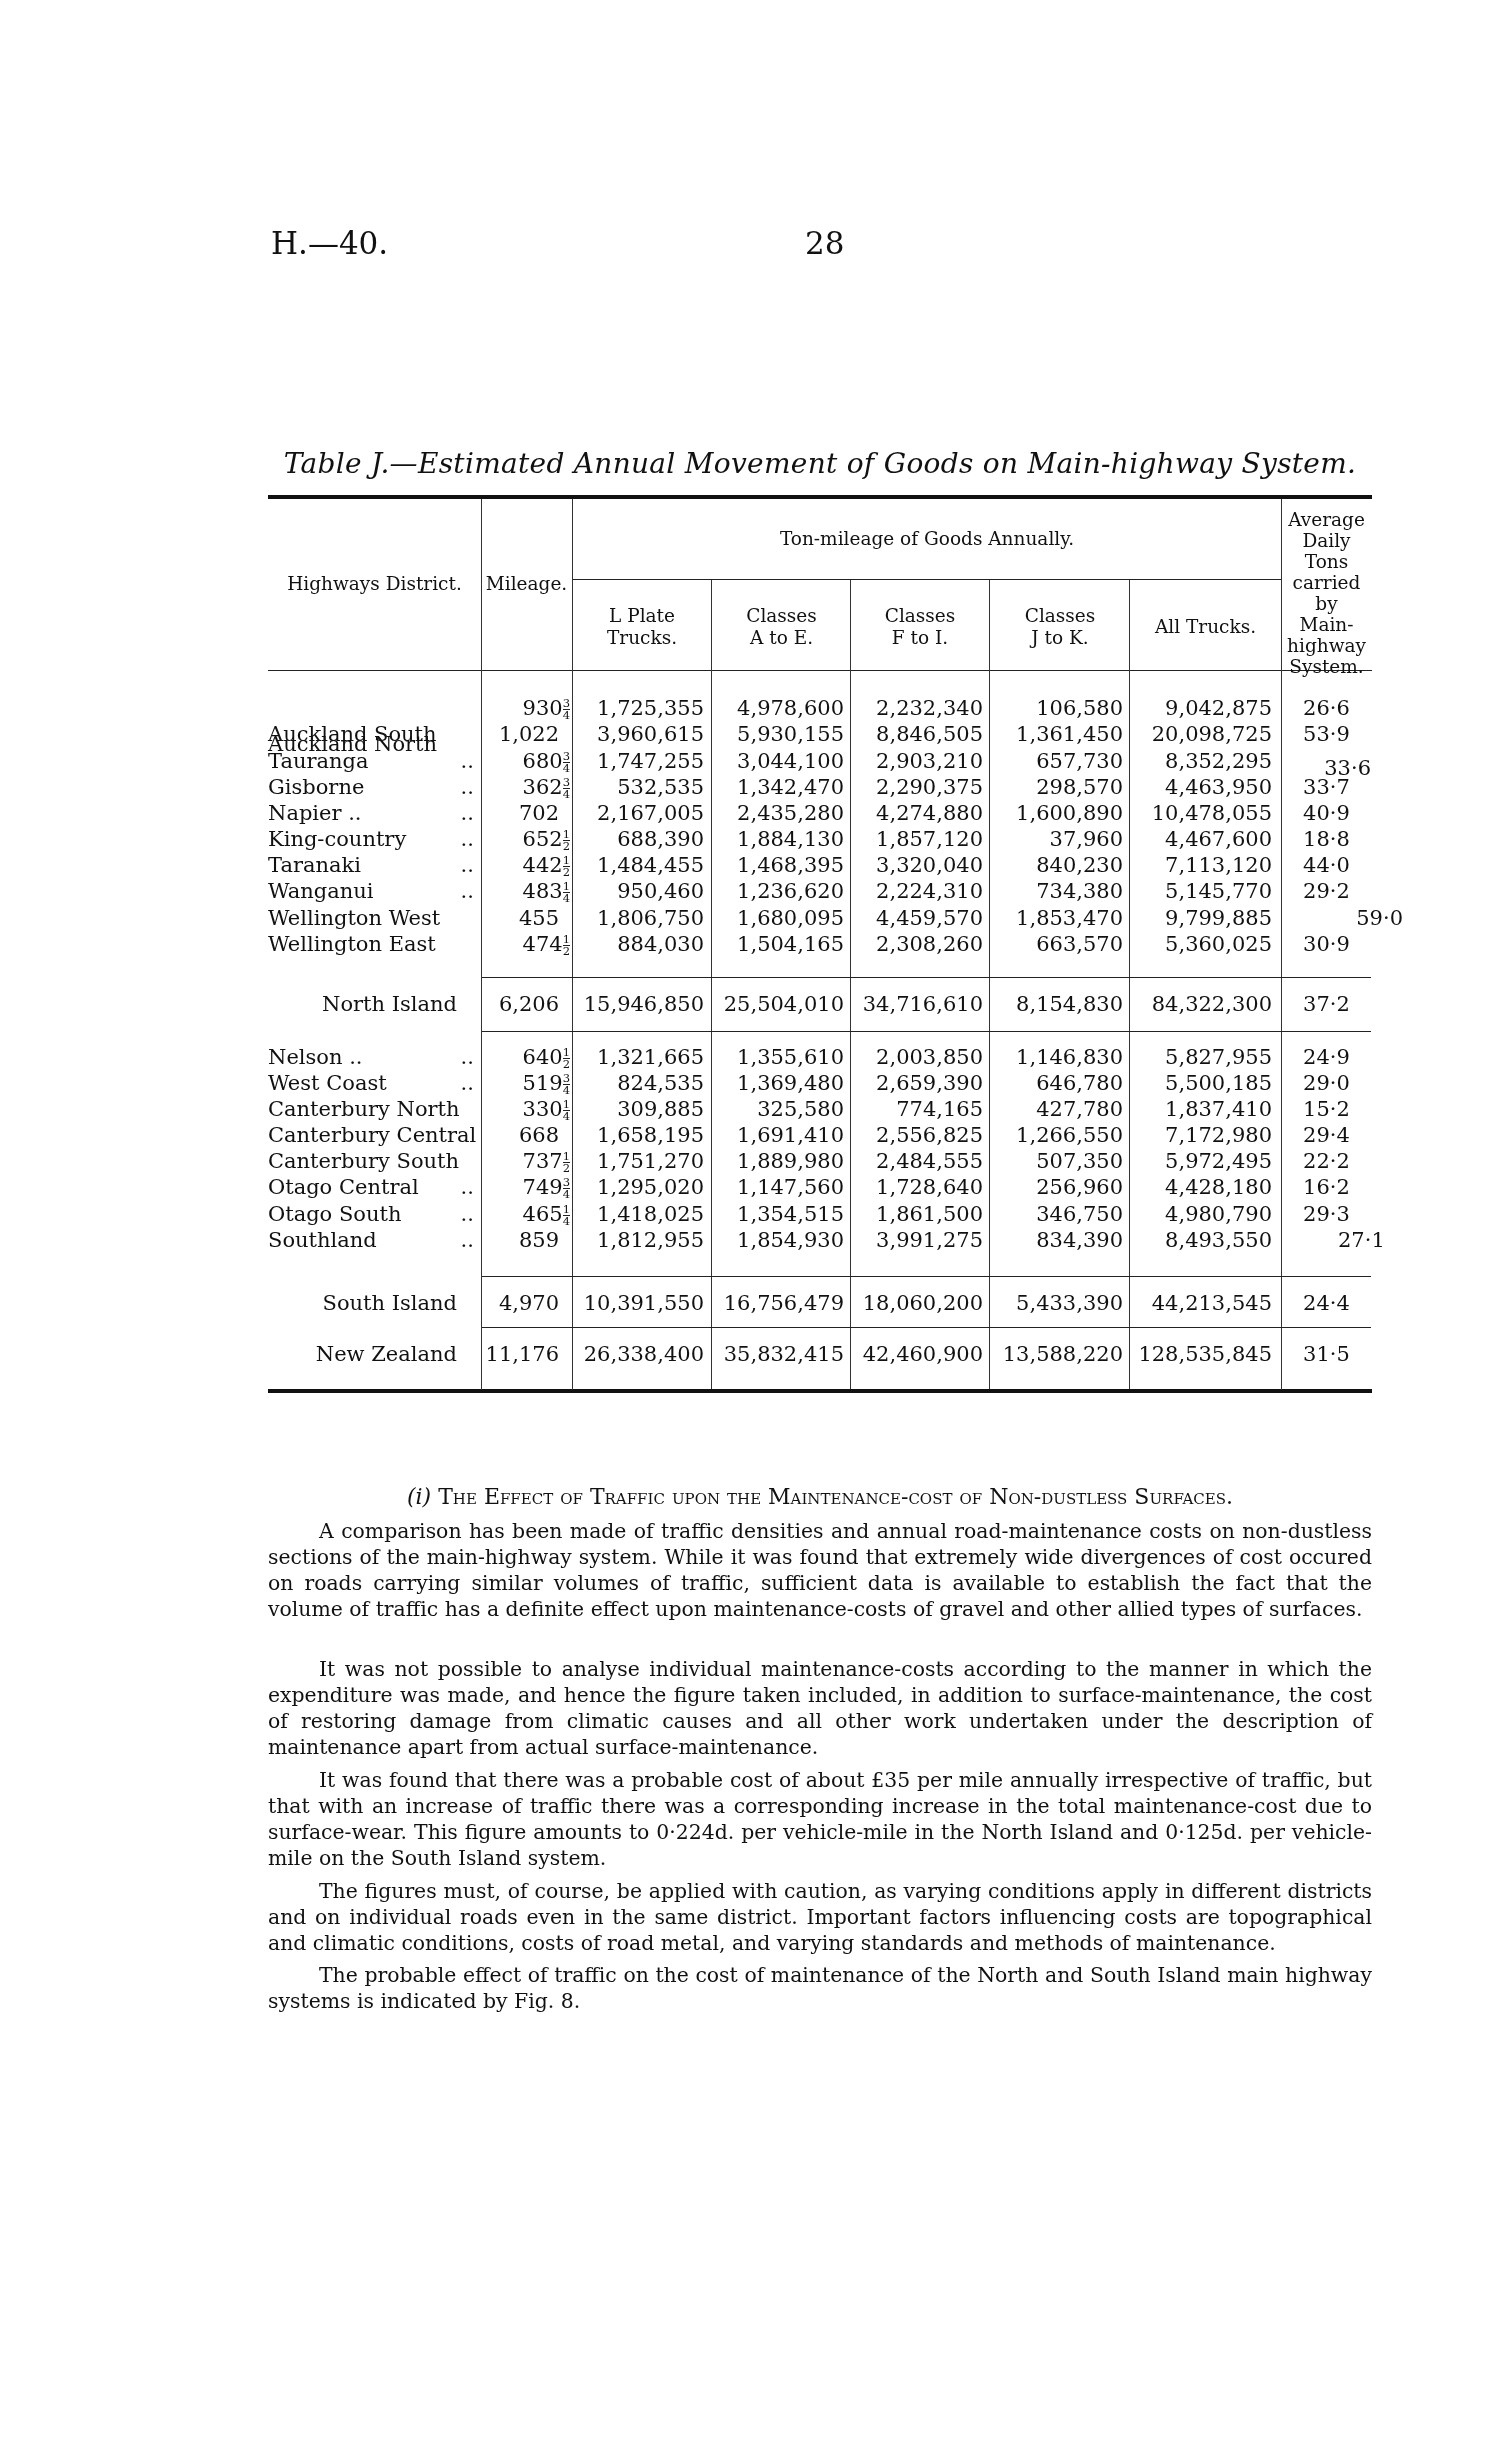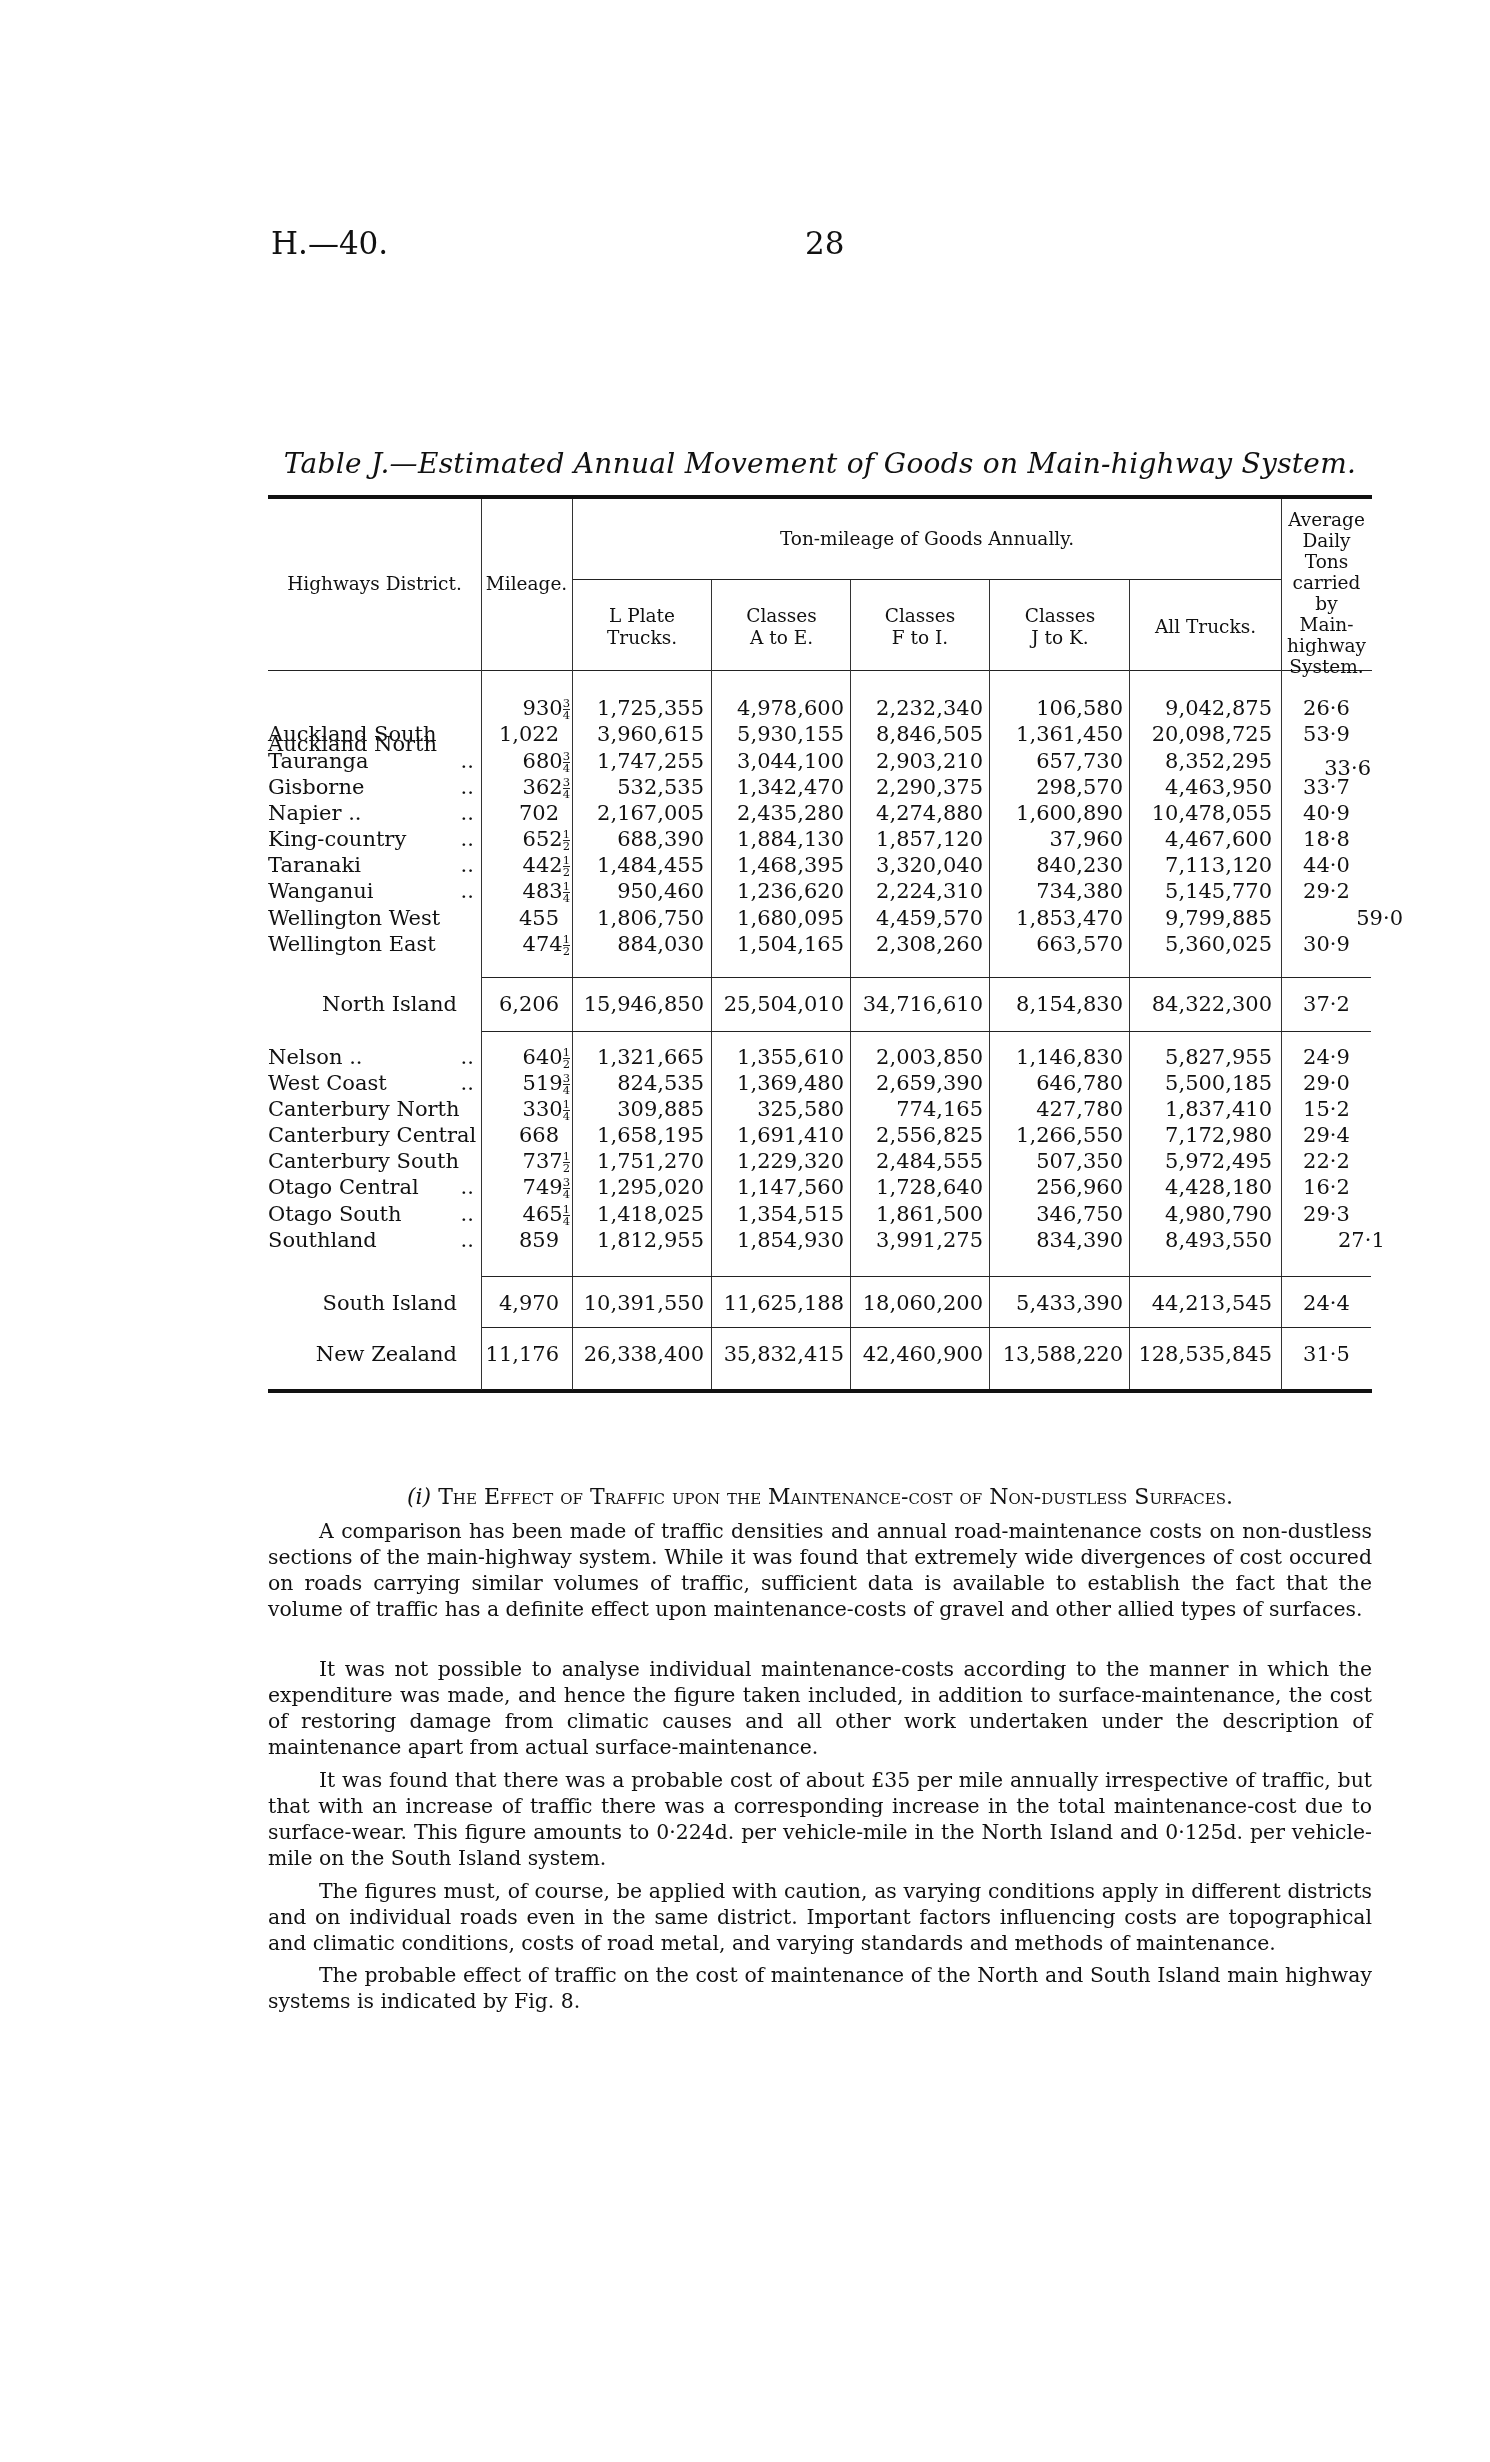"1,229,320" div.cell { text: 1,229,320 -> 1,889,980 }
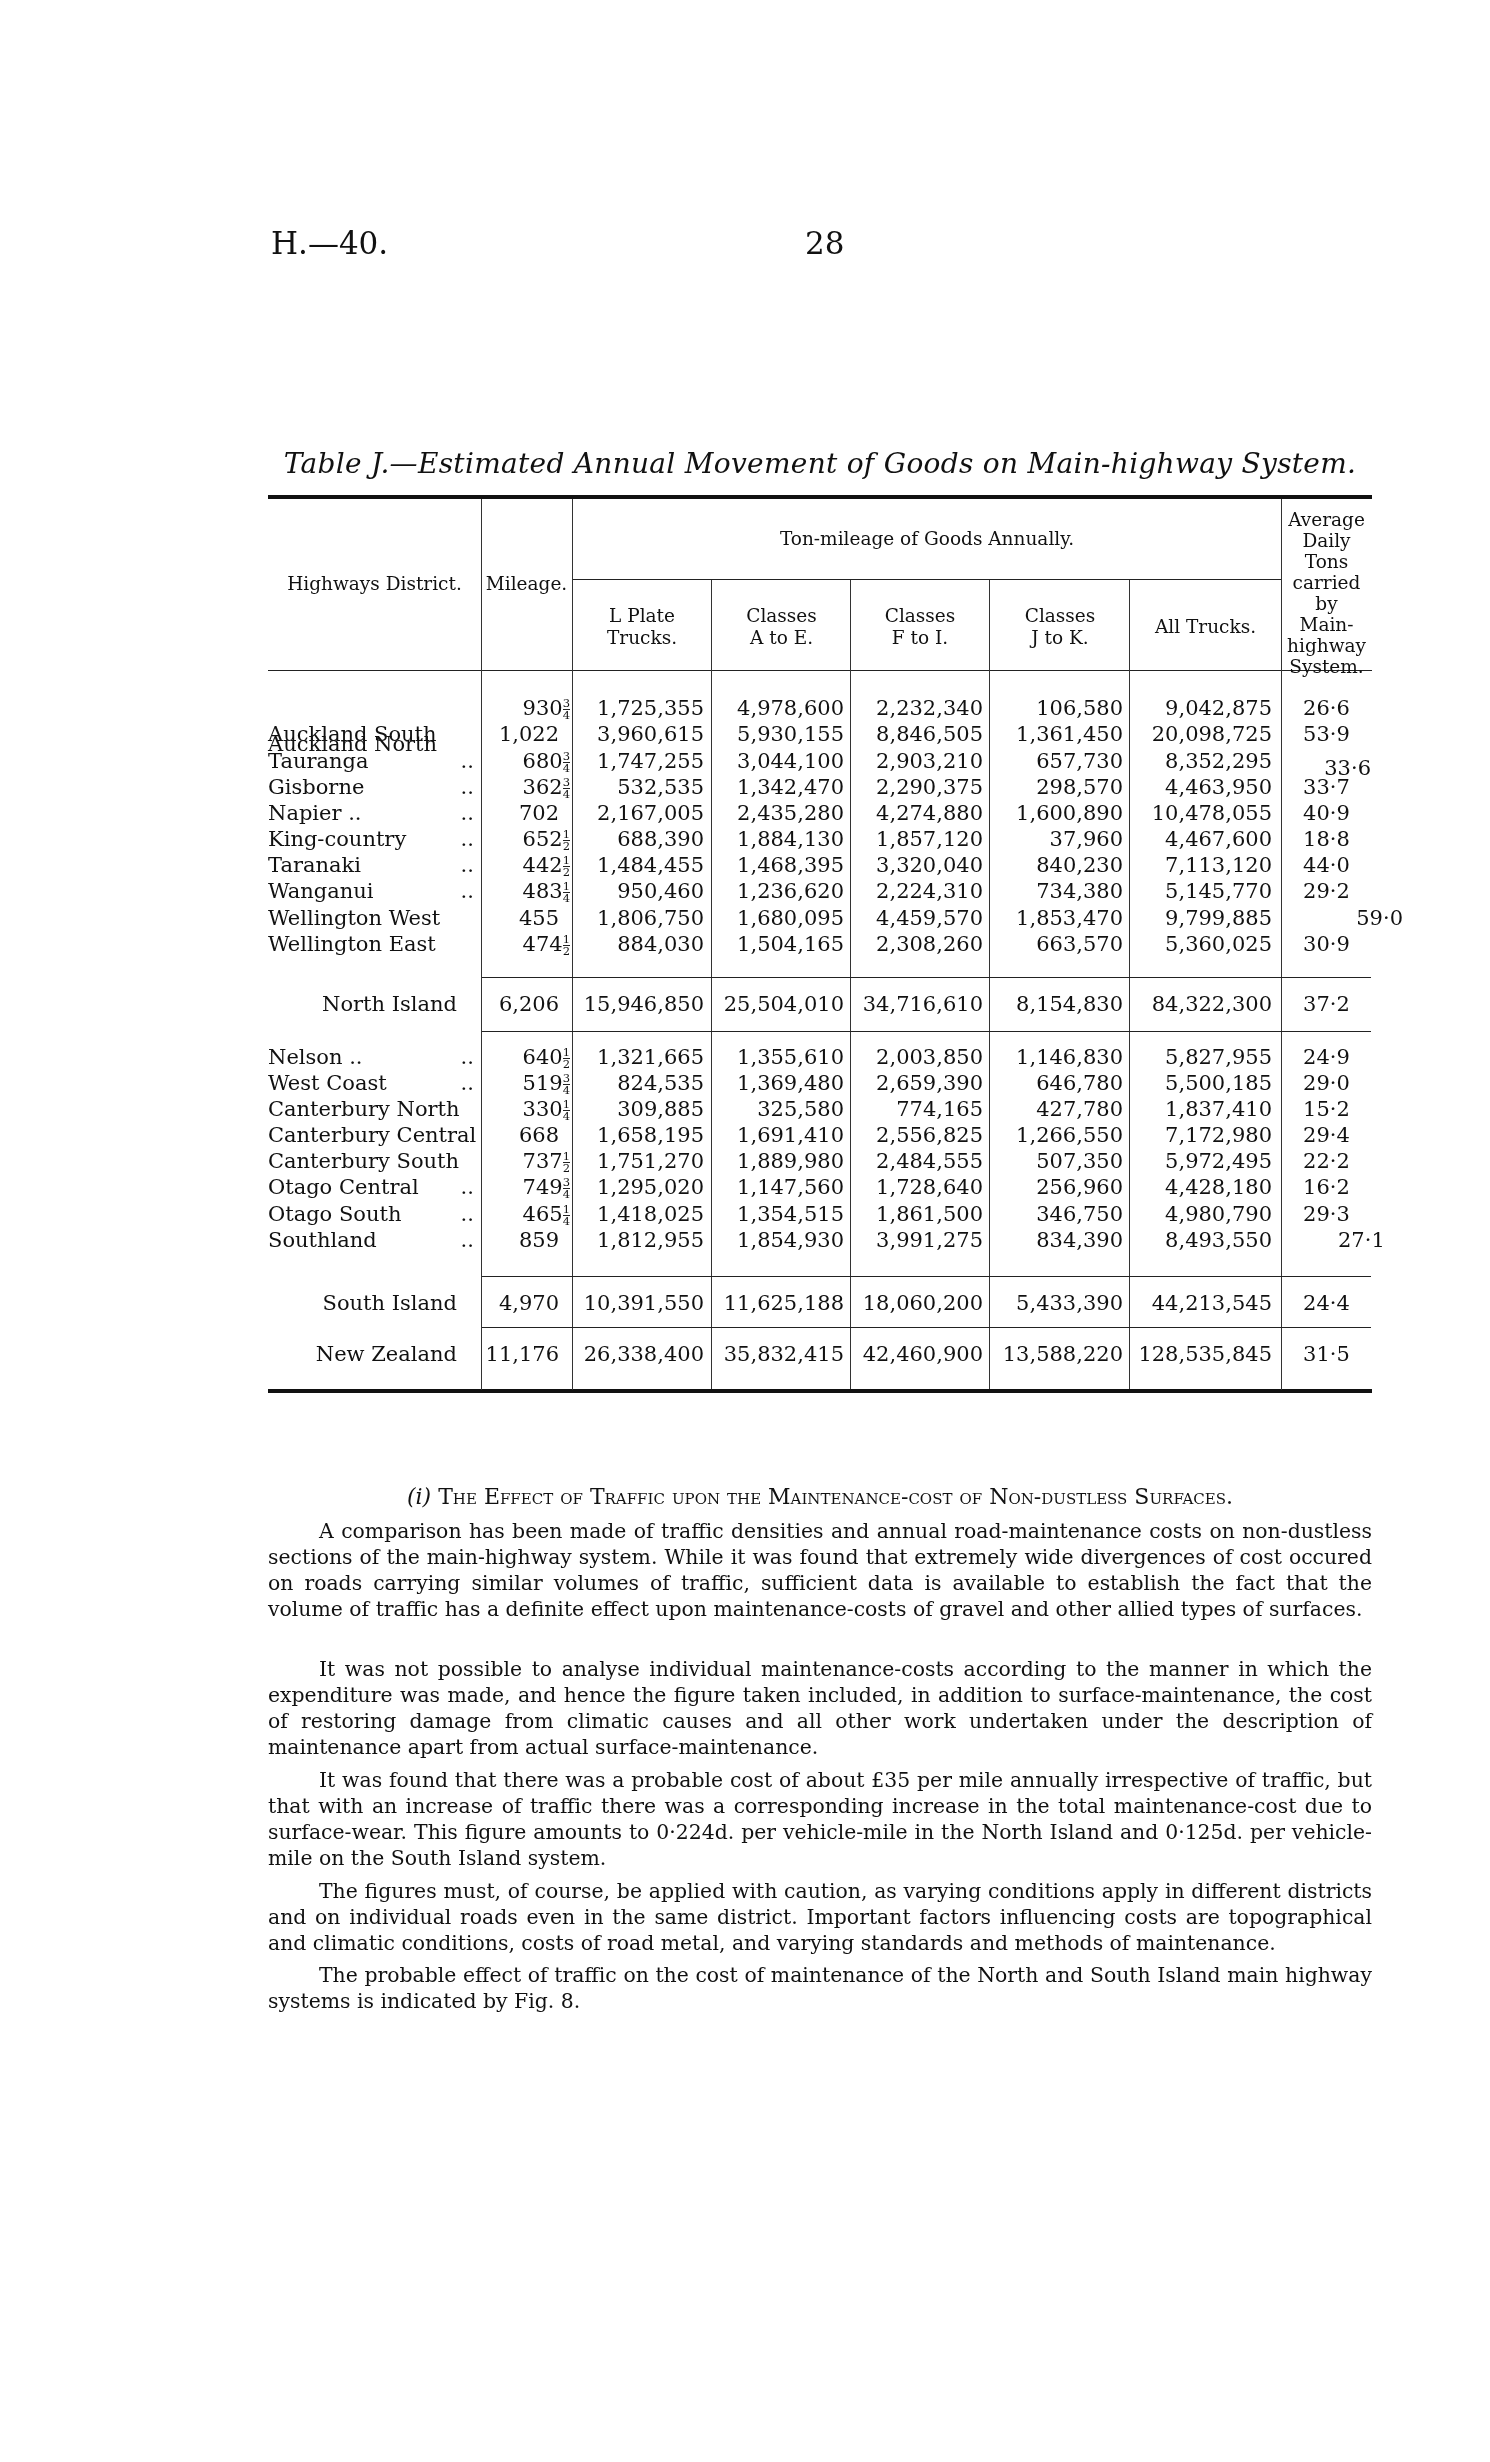"11,625,188" div.cell { text: 11,625,188 -> 16,756,479 }
